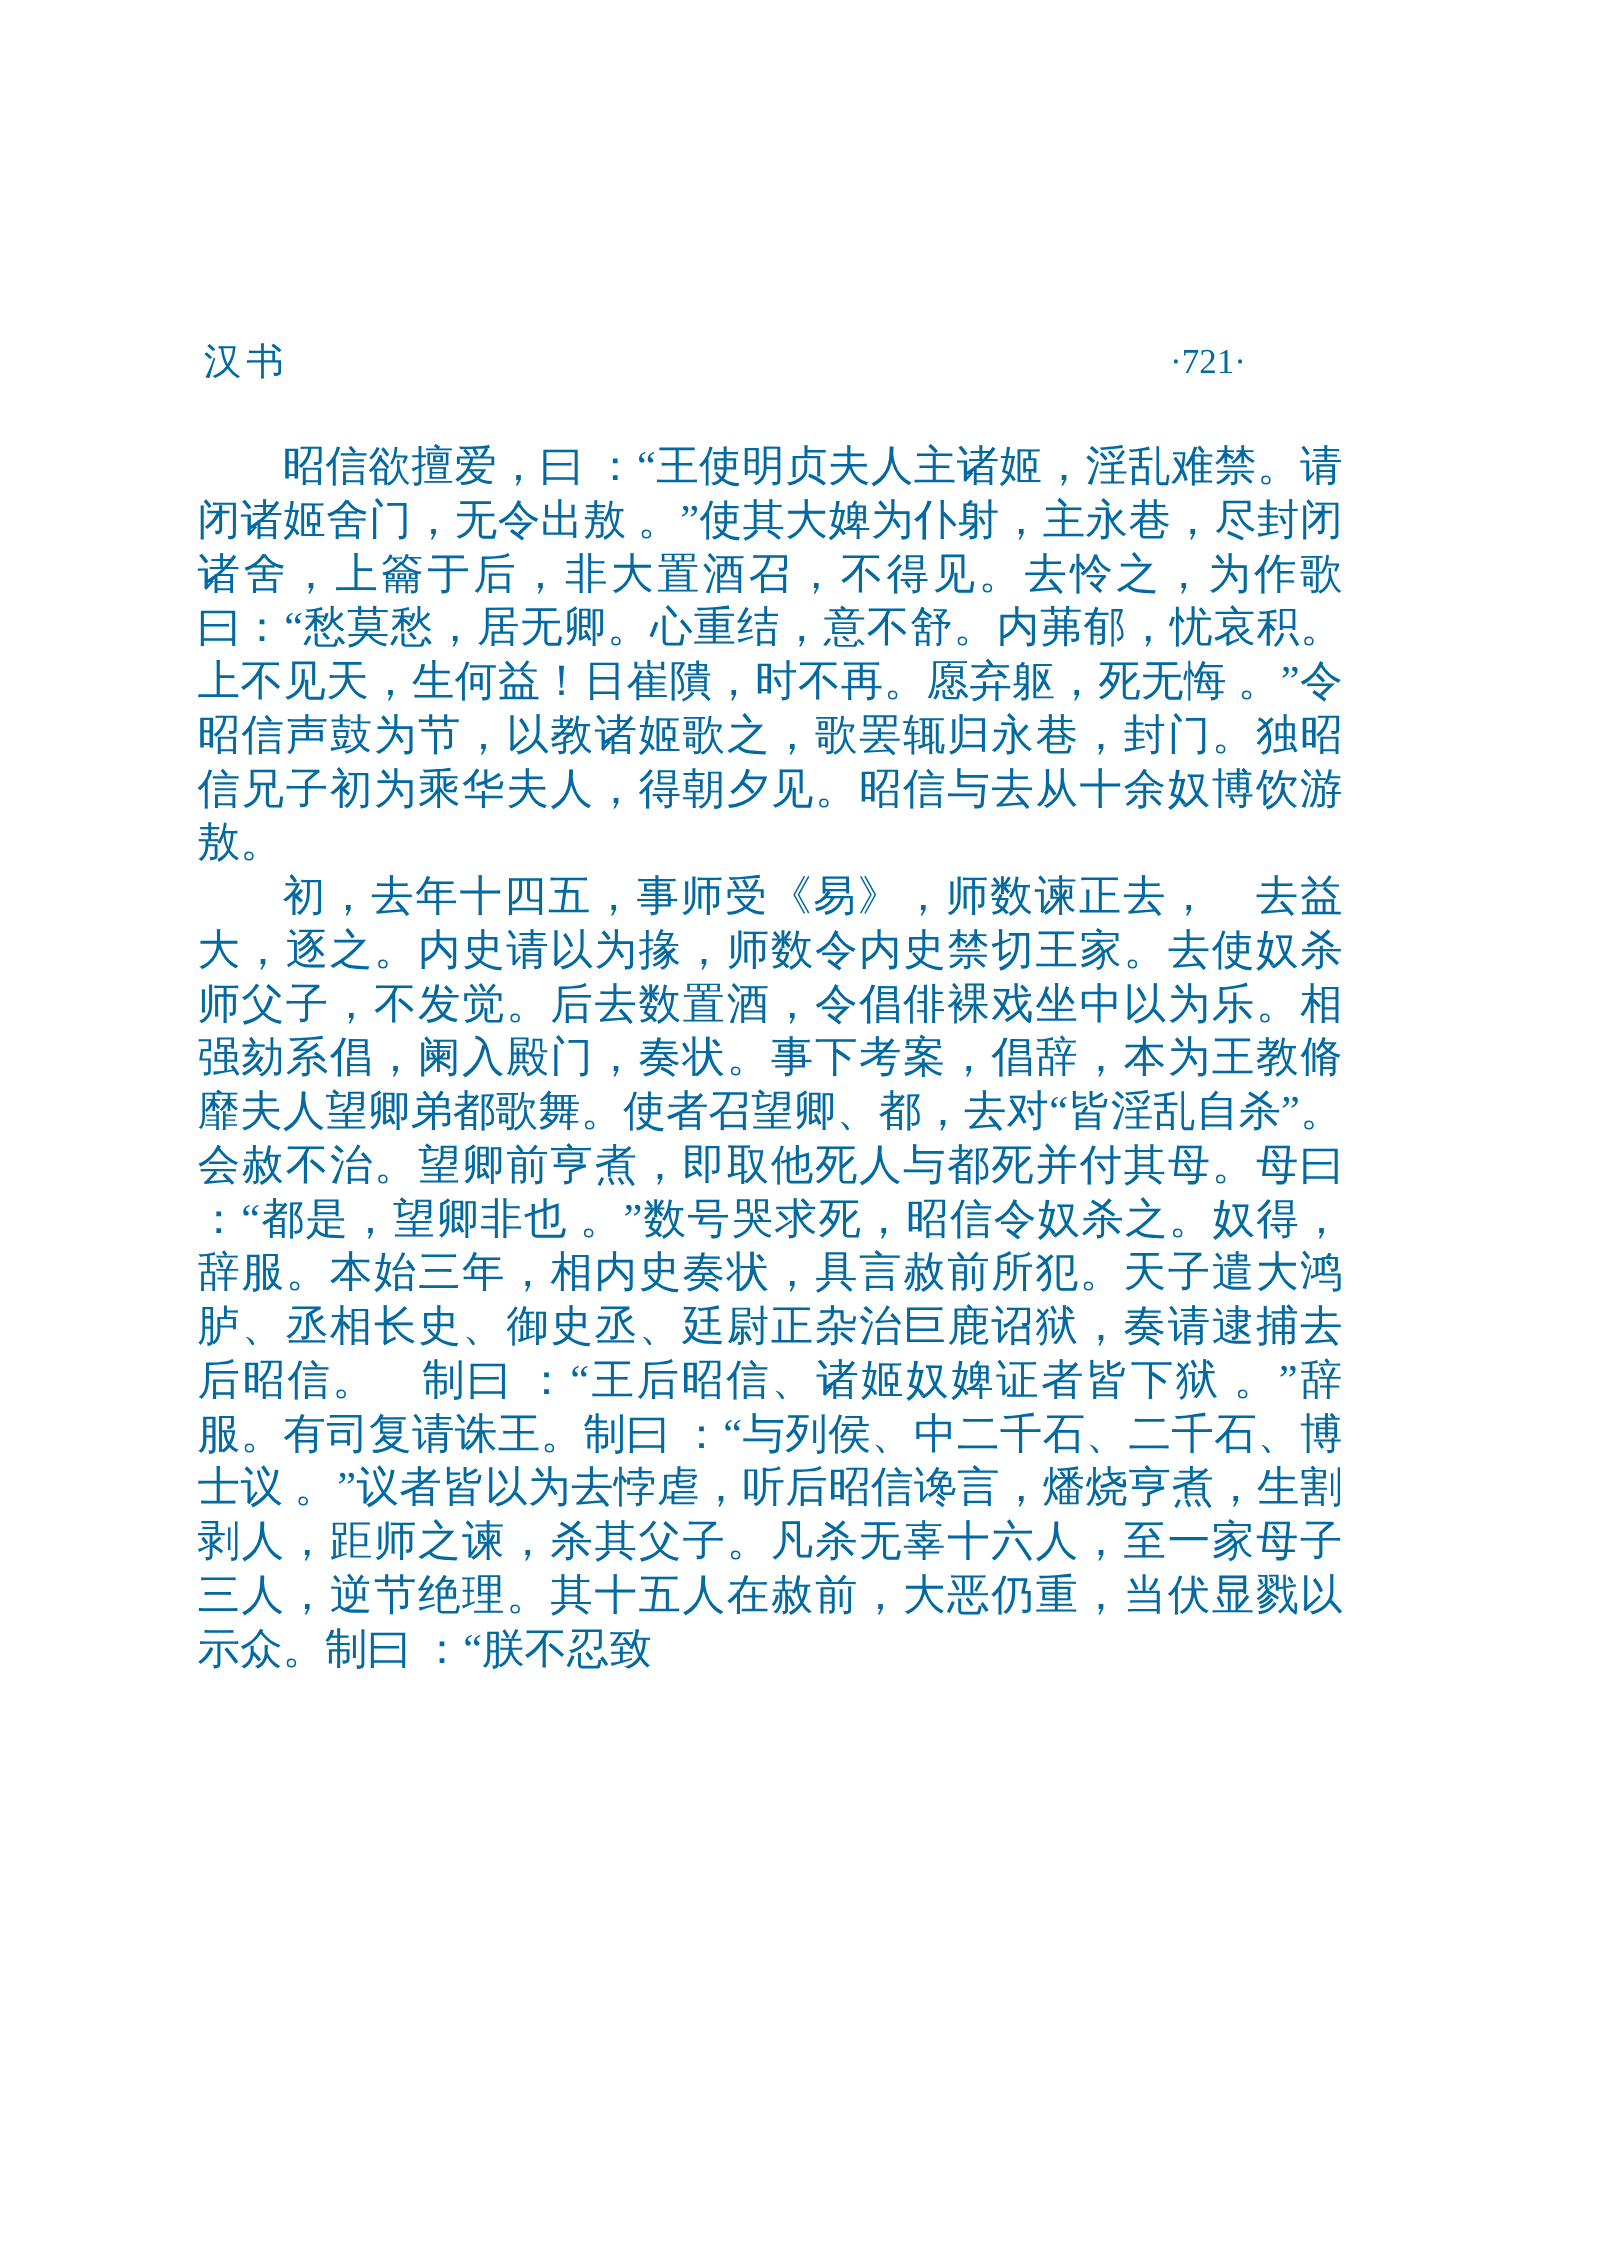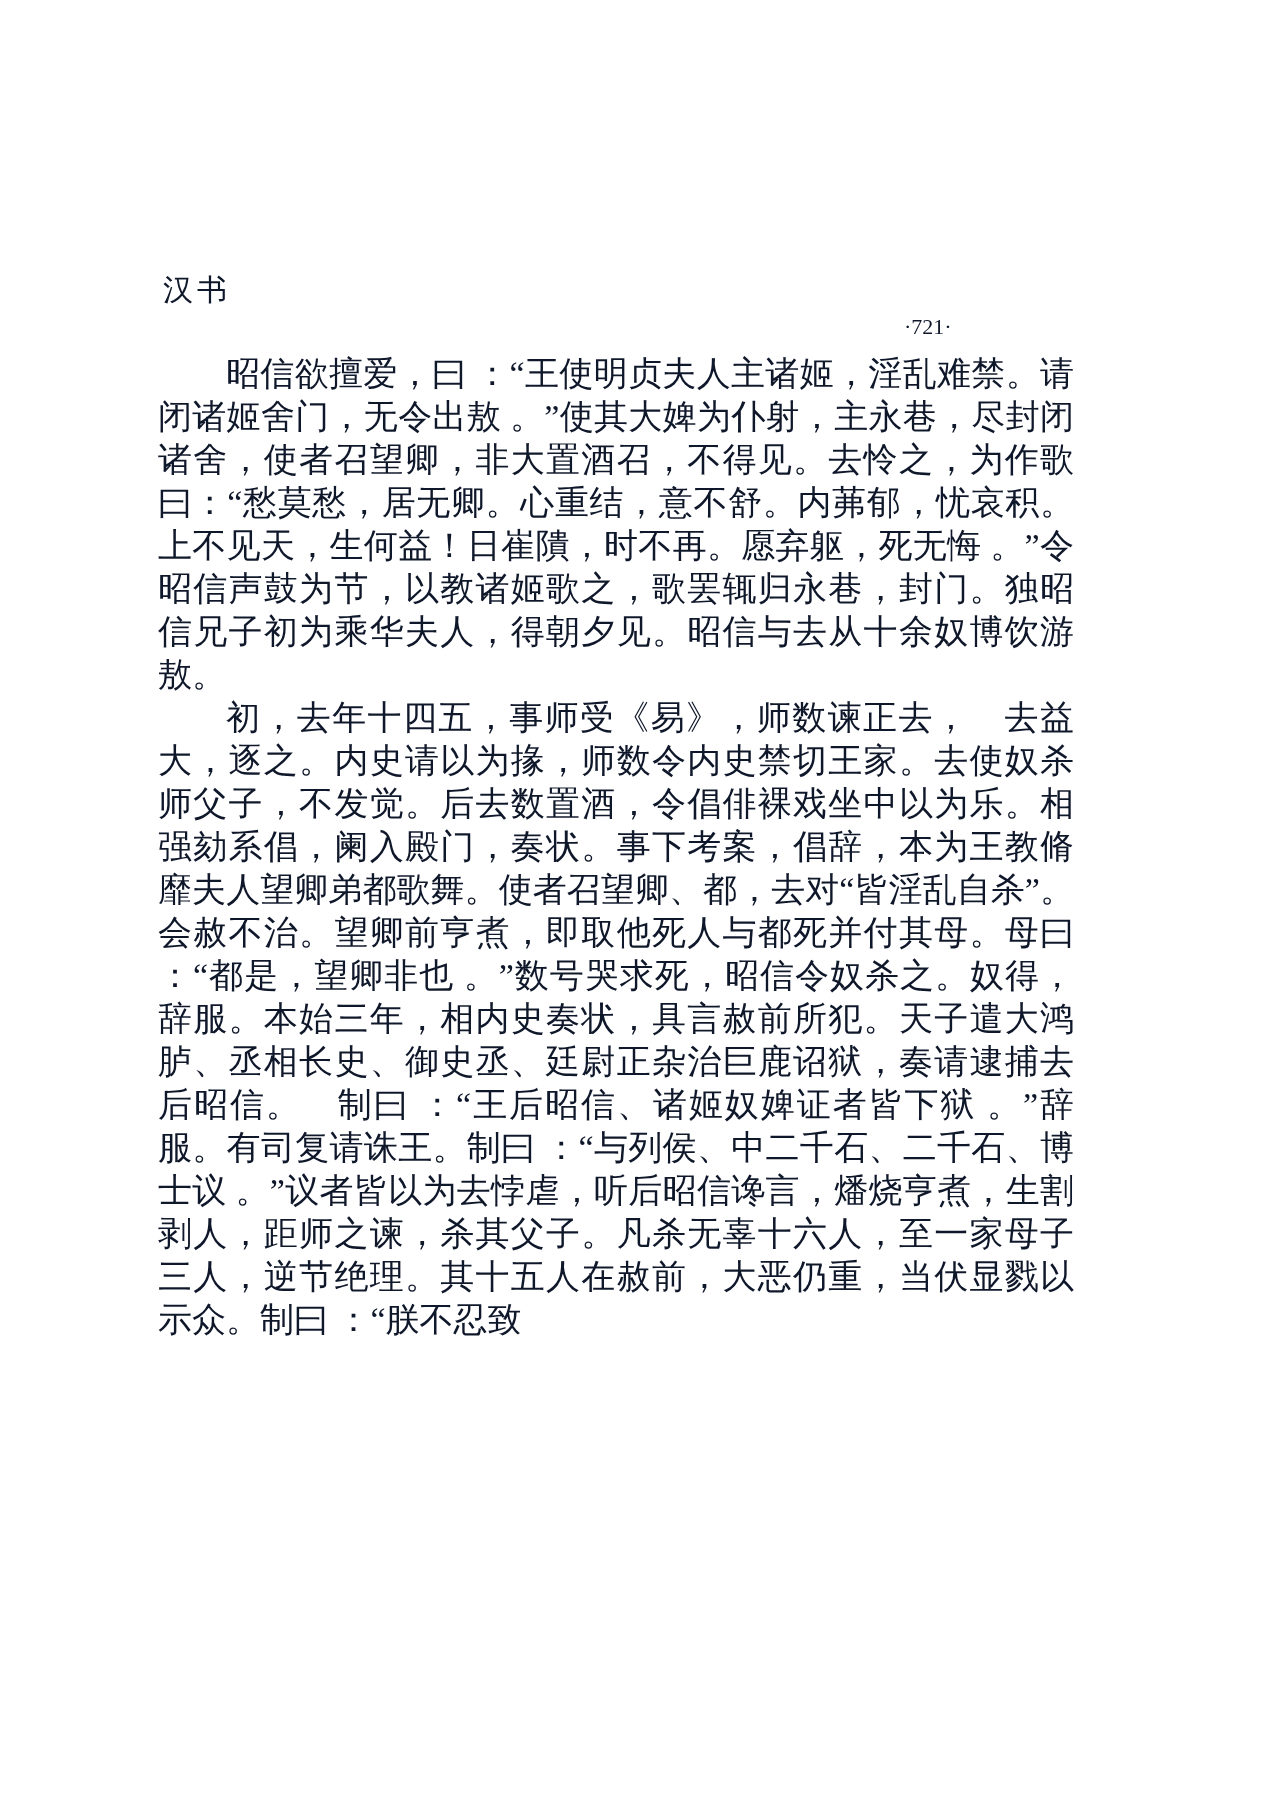"汉书" .page { color: #0f172a -> #0369a1 }
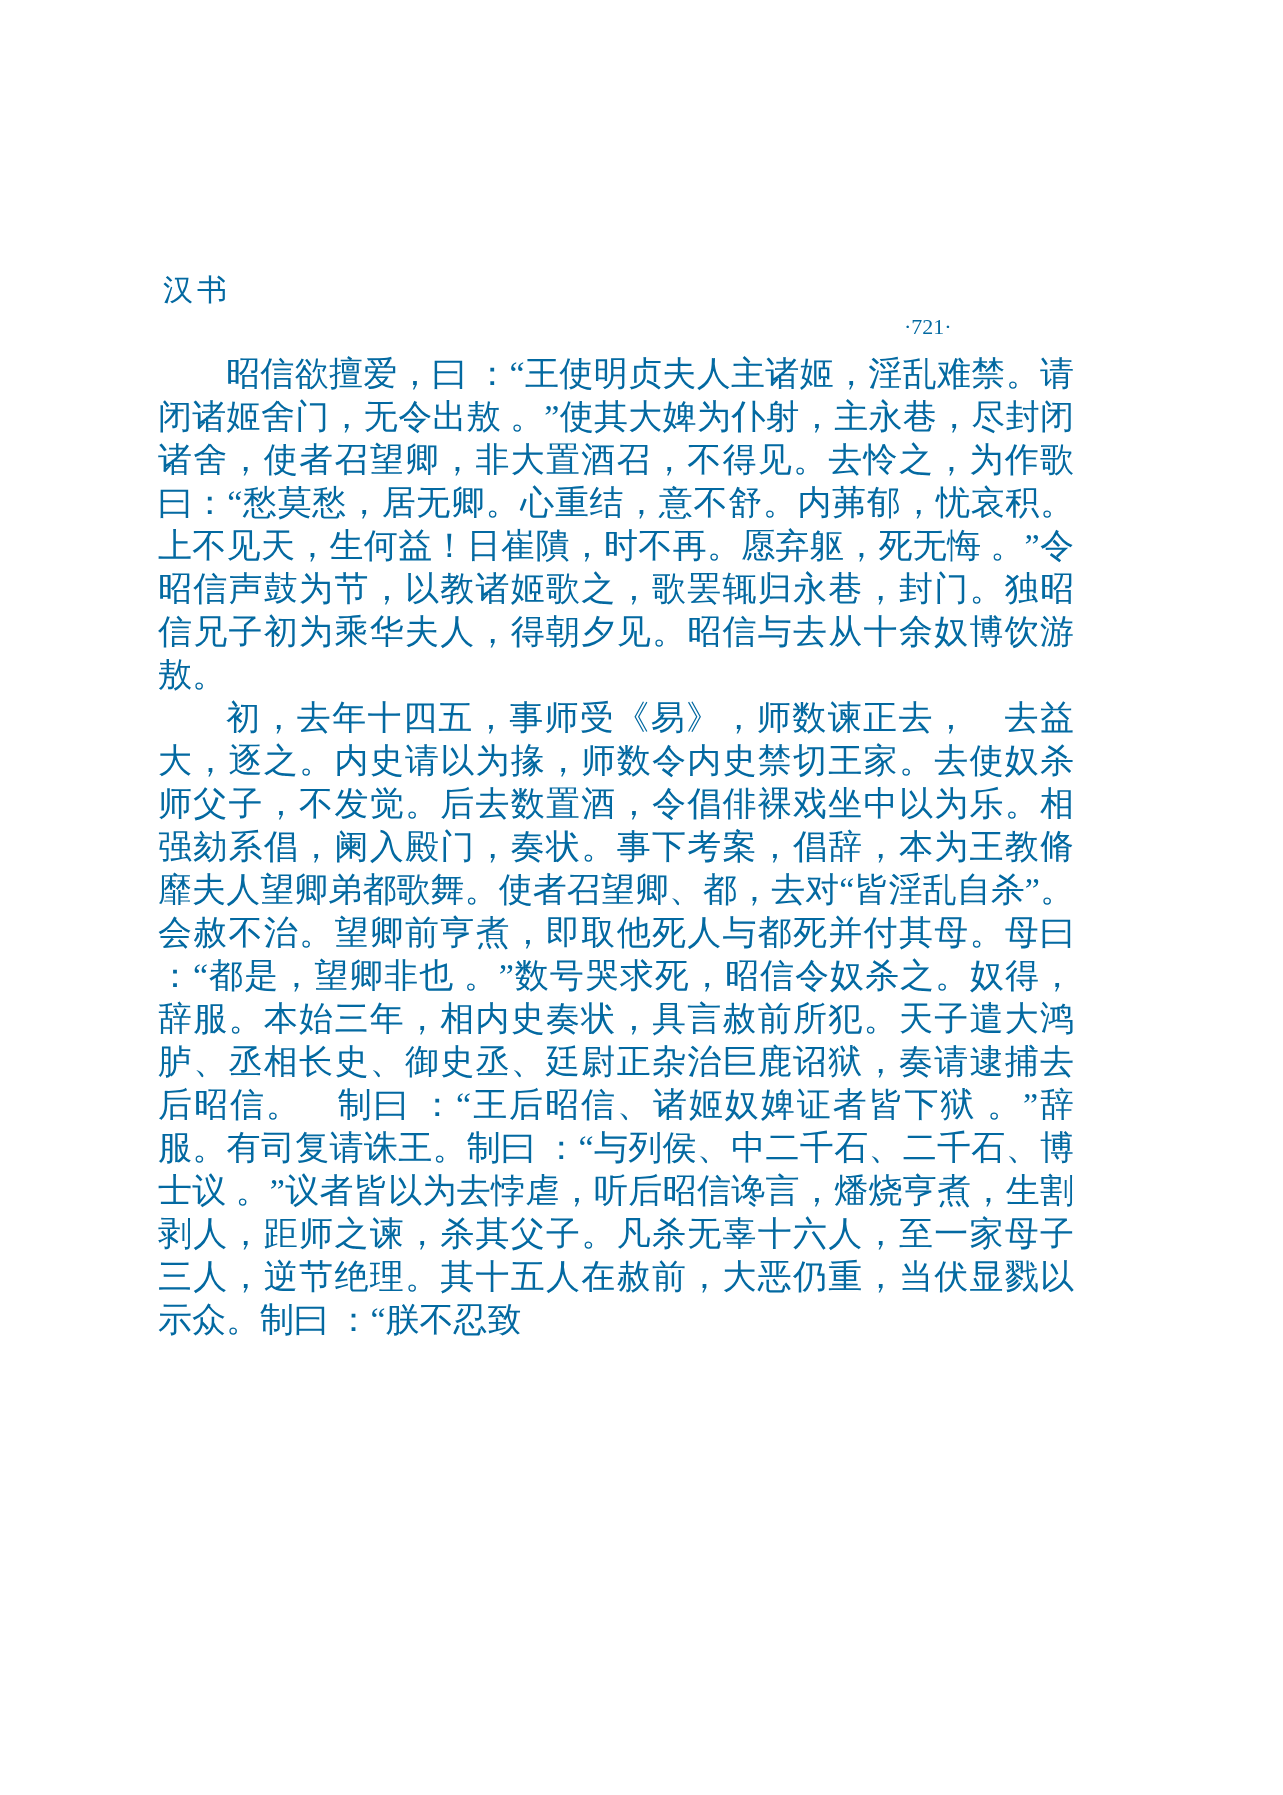"·721·" .page-number { font-size: 22px -> 28px; left: 744px -> 776px; margin-top: 37px -> none }
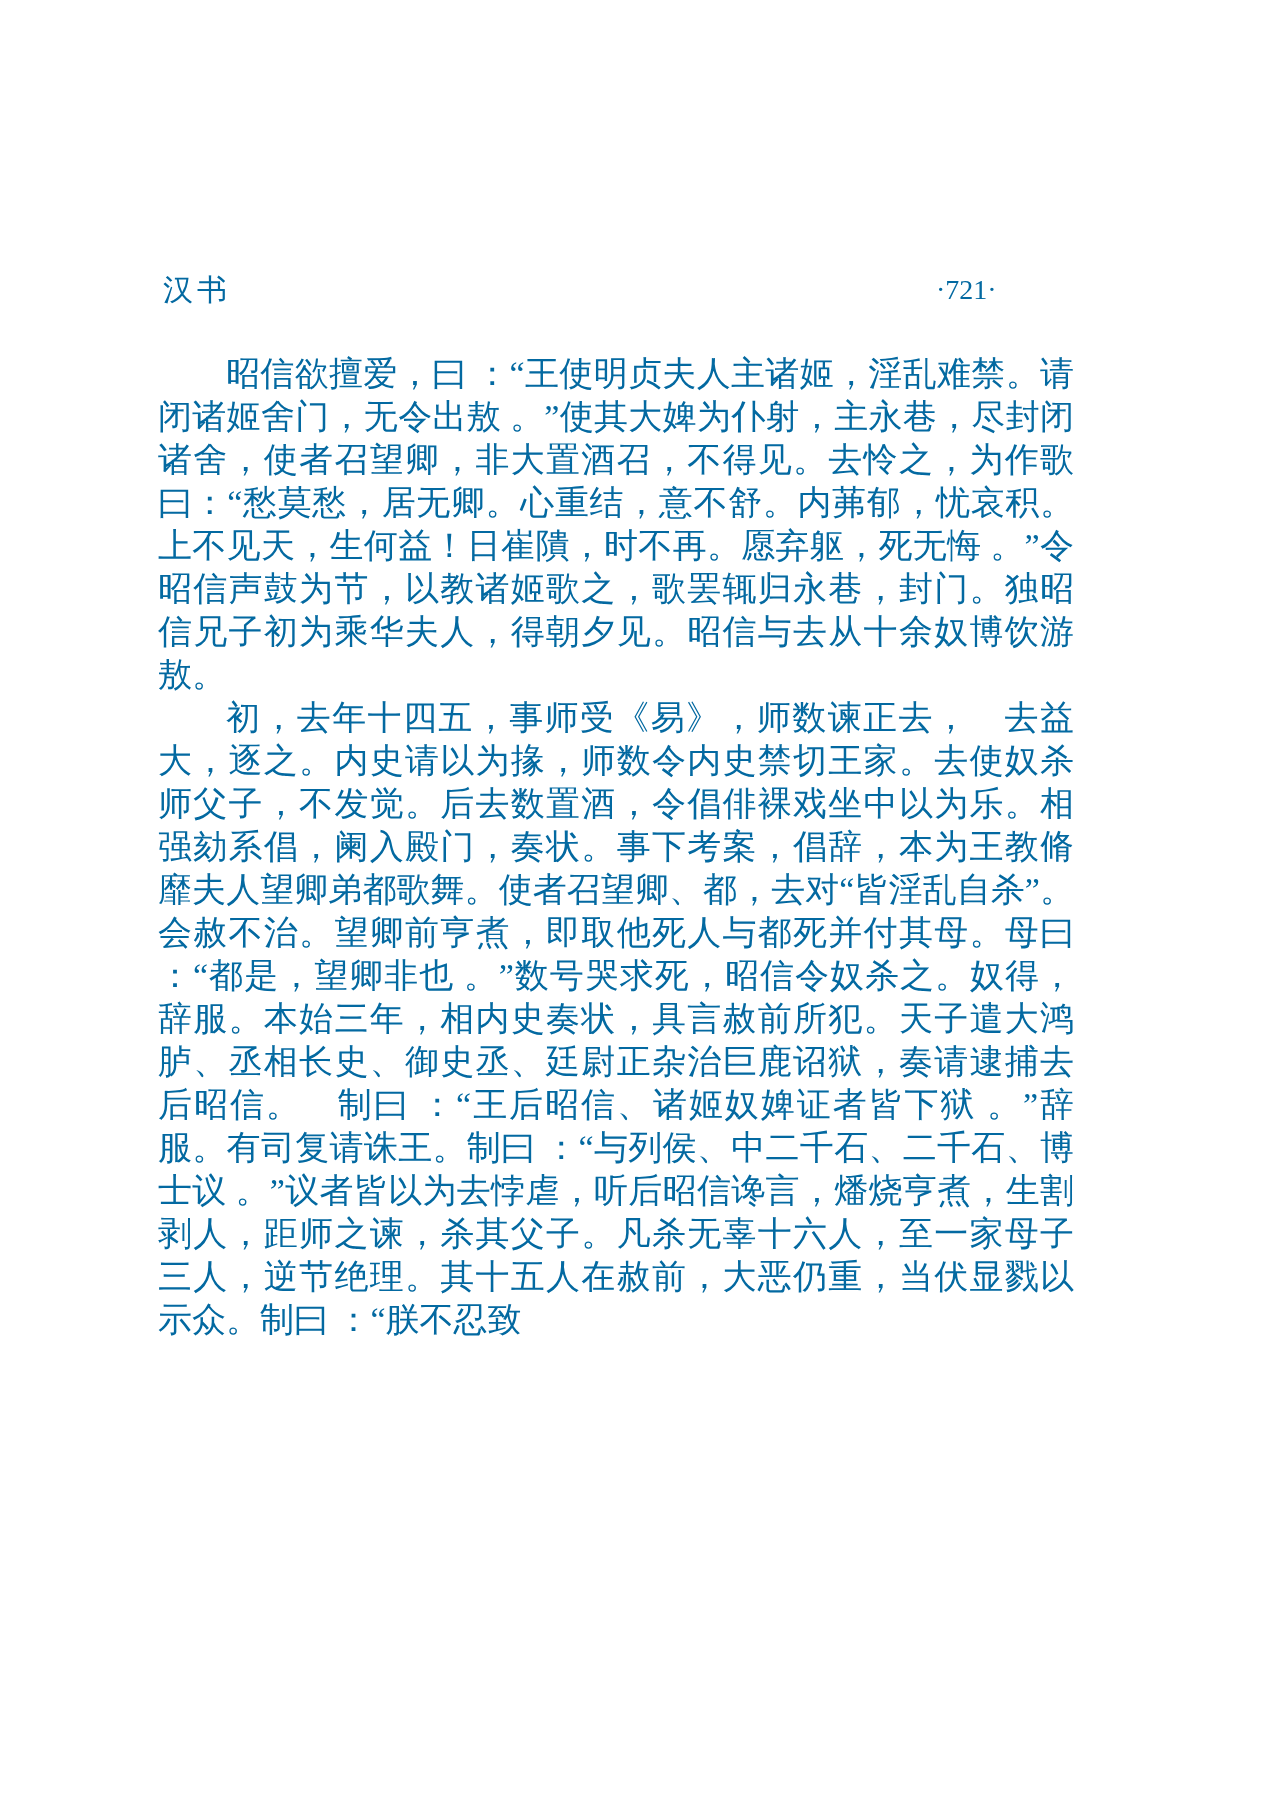"昭信欲擅爱，曰 ：“王使明贞夫人主诸姬，淫乱难禁。请闭诸姬舍门，无令出敖" p { text: 使者召望卿 -> 上籥于后 }
